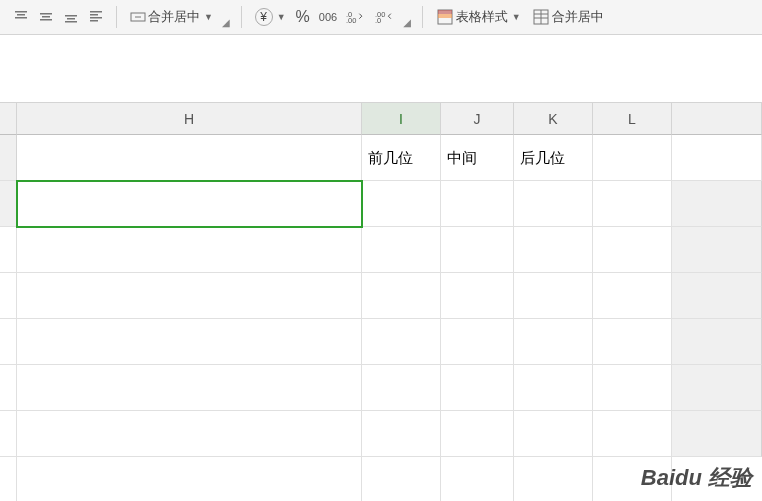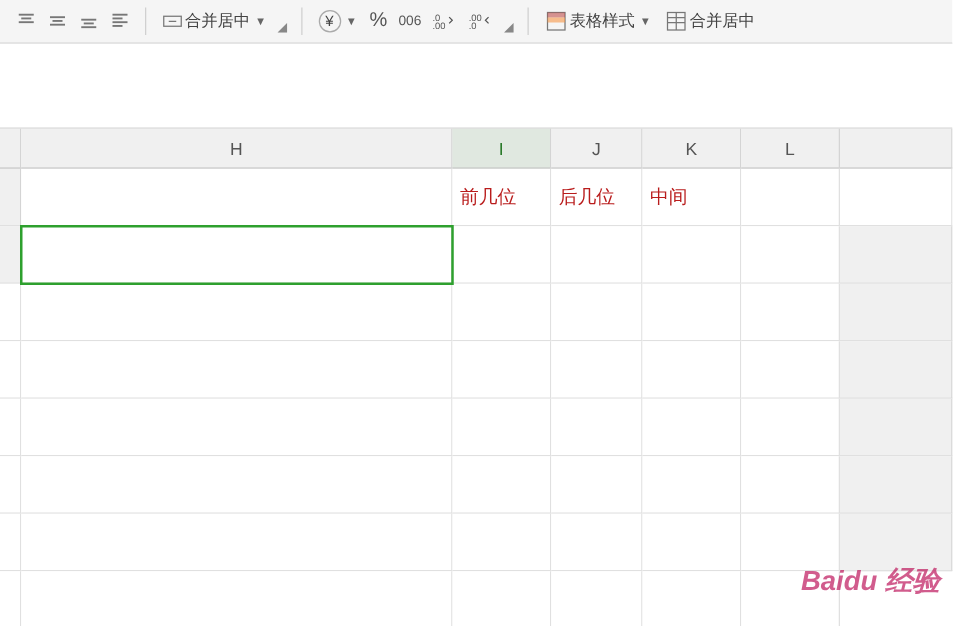"前几位" .cell { color: #b91c1c -> #000000 }
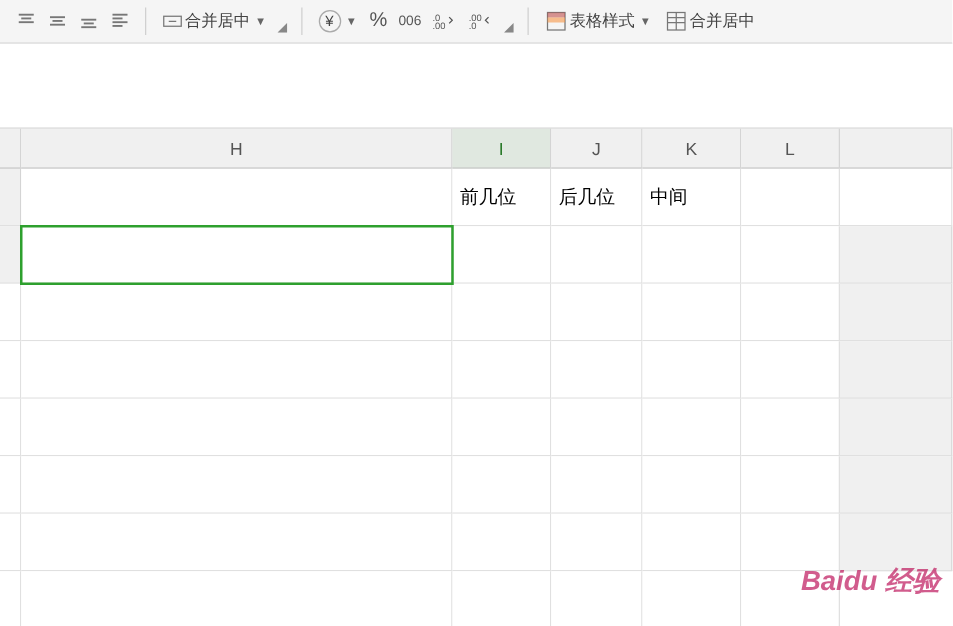"后几位" div.cell { order: before "中间" -> after "中间" }
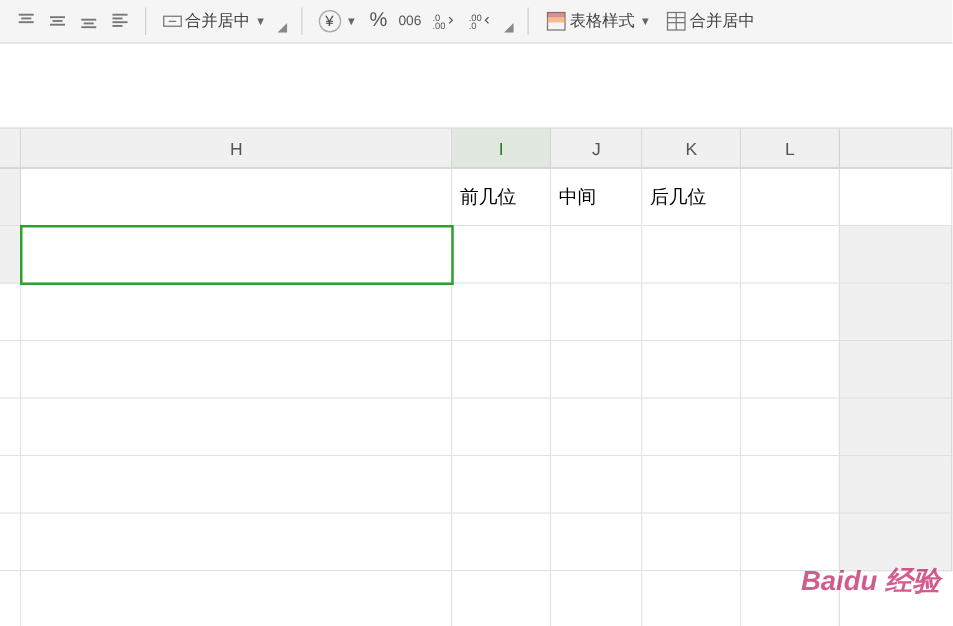"Baidu 经验" .watermark { bottom: 21px -> 8px; color: #be185d -> #000000 }
